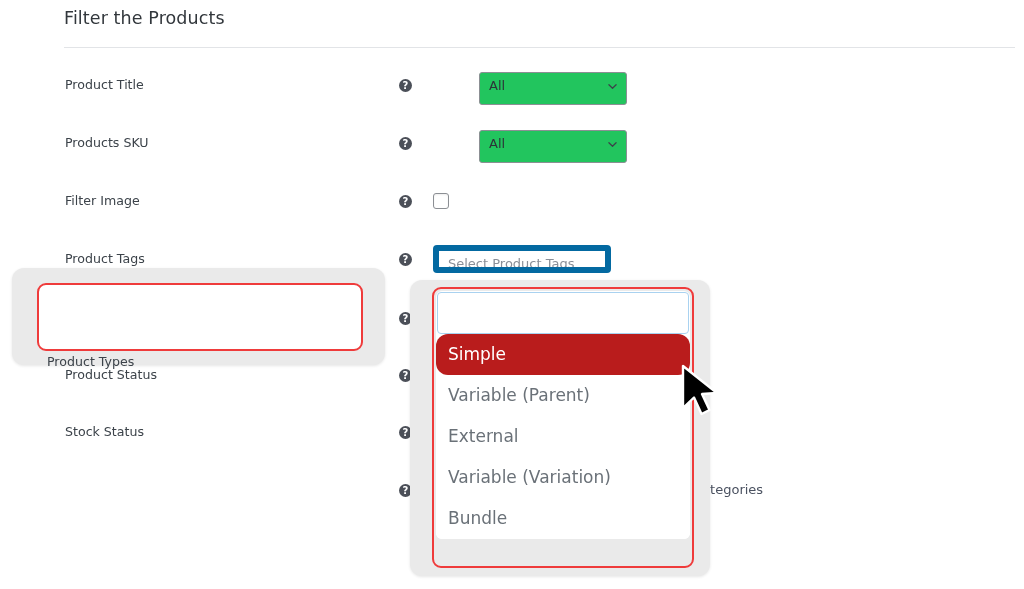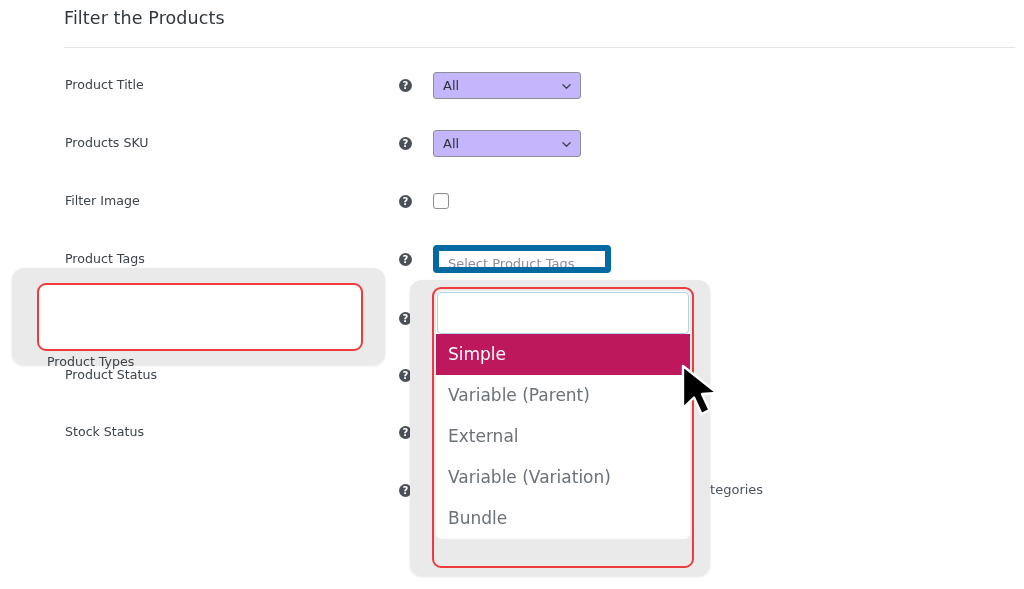"All" .sel { background: #c4b5fd -> #22c55e; height: 27px -> 33px; margin-left: none -> 46px }
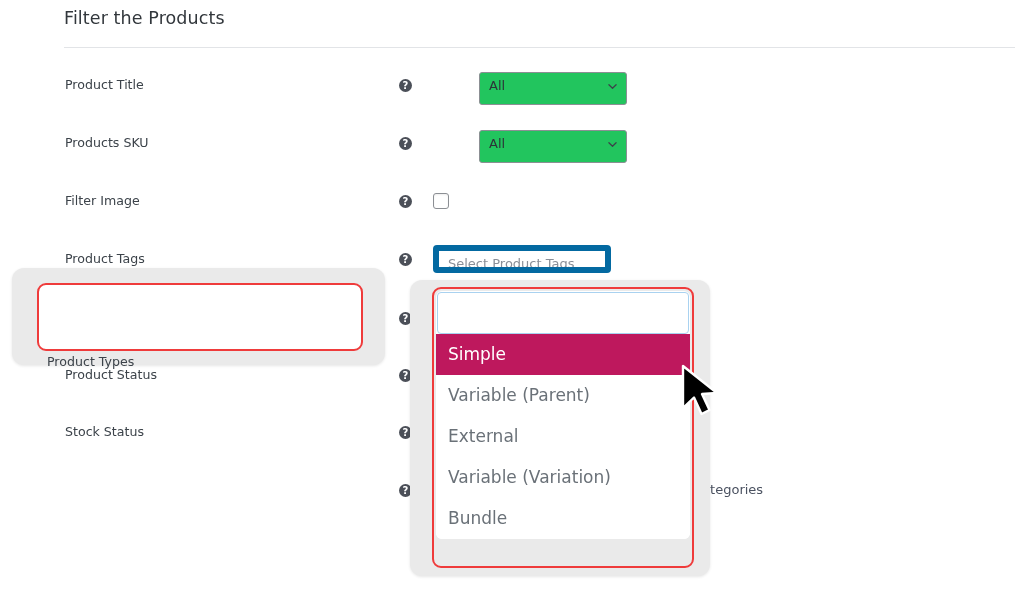"Simple" .dd-item.selected { background: #be185d -> #b91c1c; border-radius: none -> 12px }
